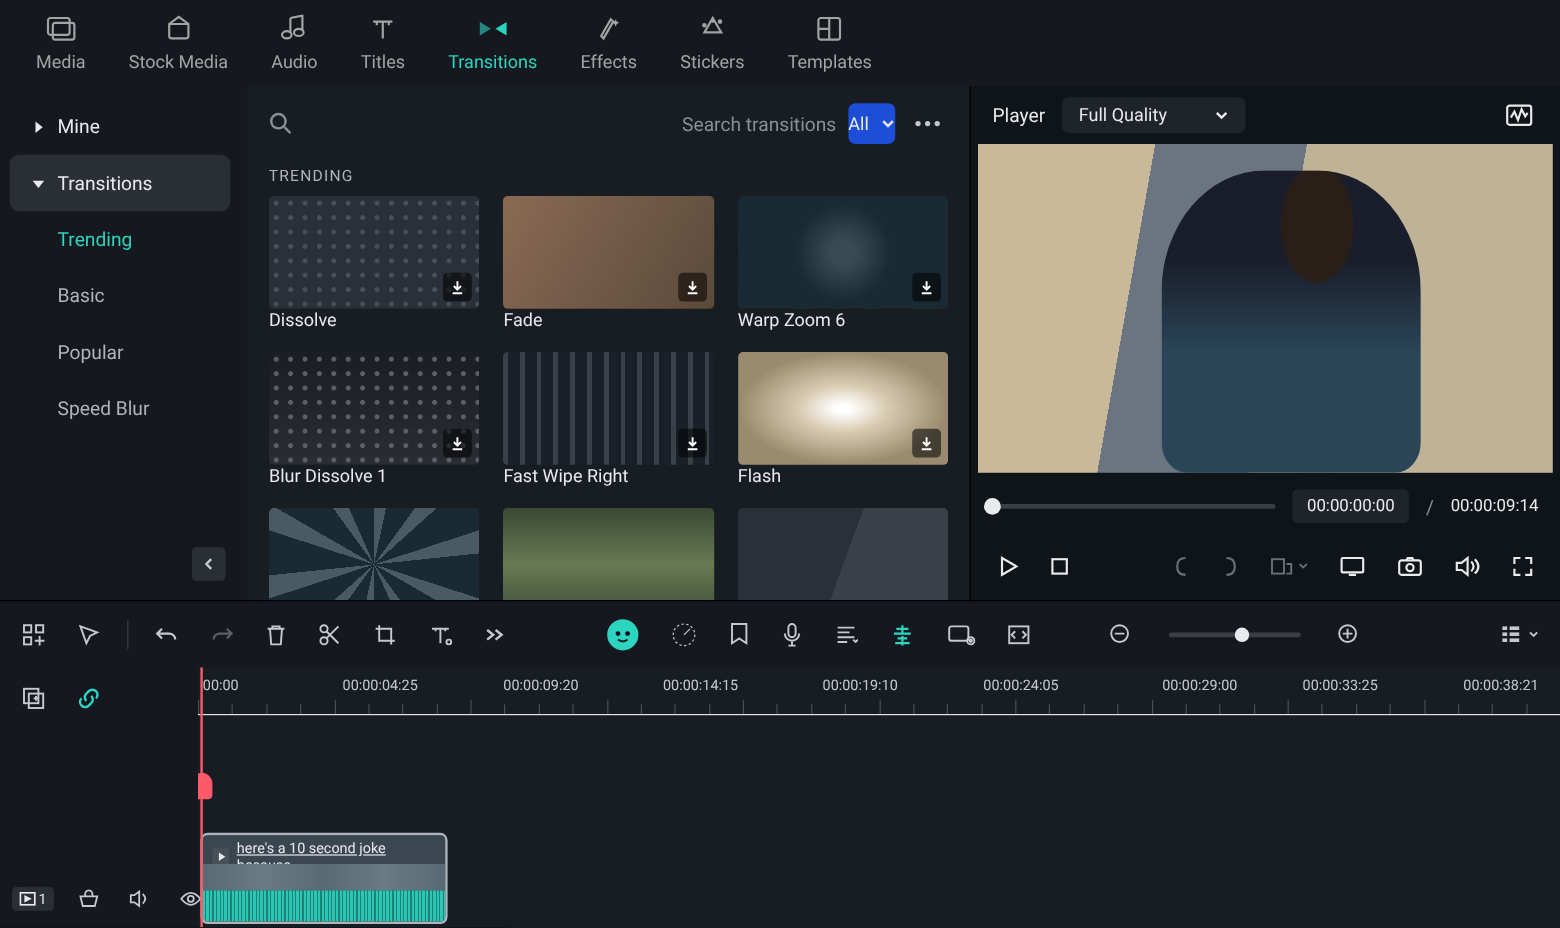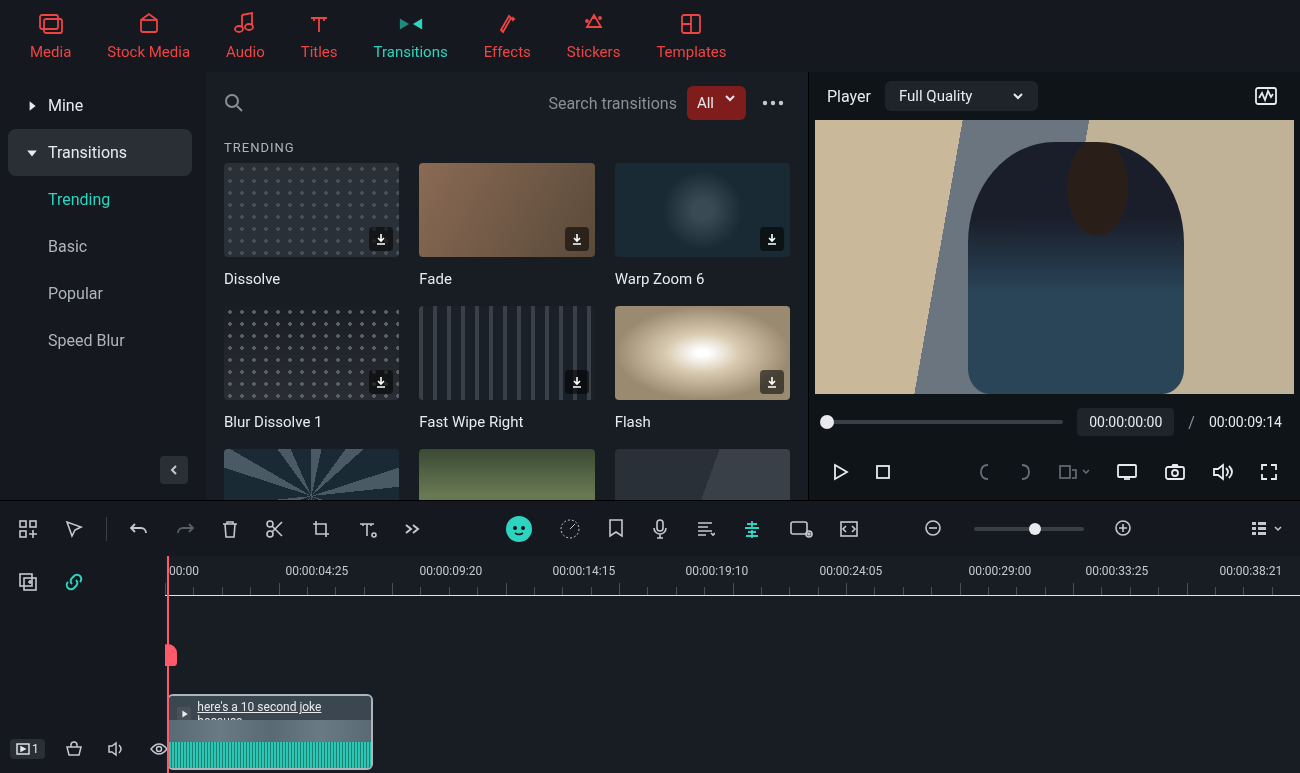"Media" .nav-tab { color: #ef4444 -> #a3a3a3 }
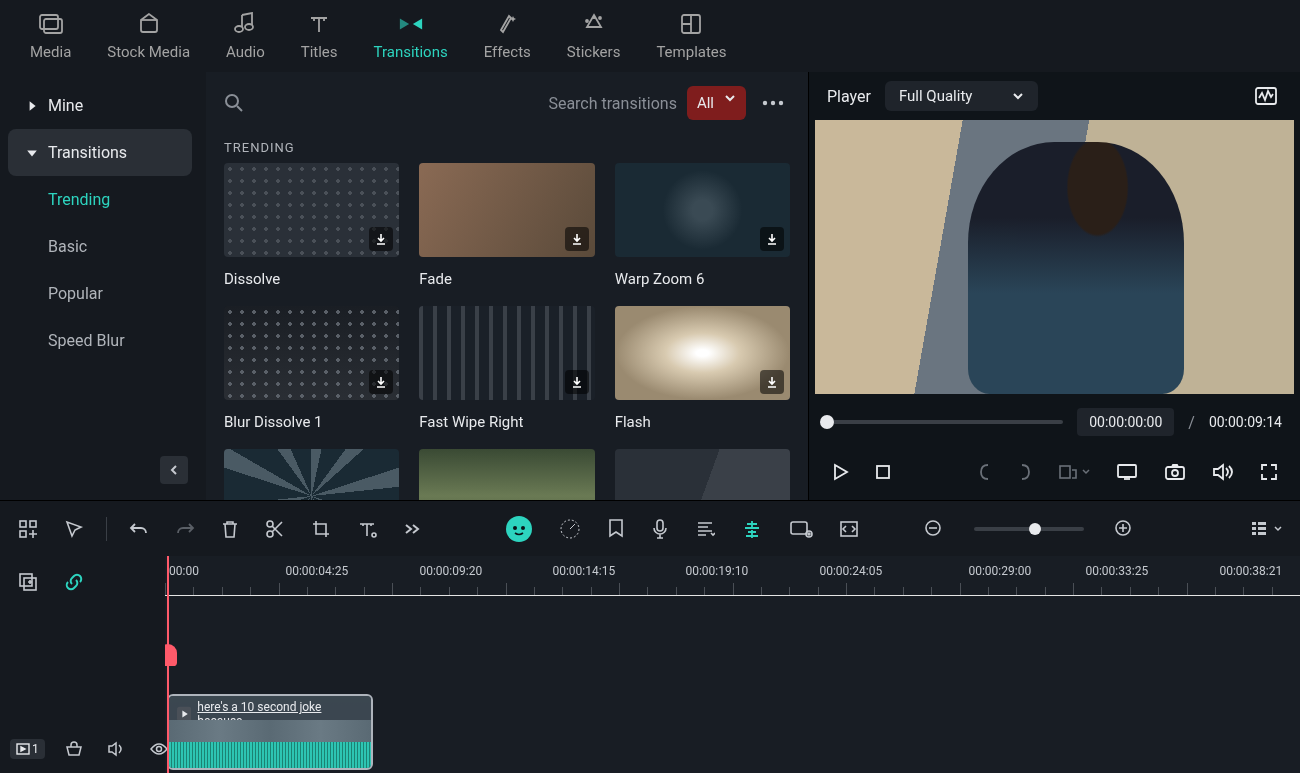"All" .all-dd { align-items: none -> center; background: #7f1d1d -> #1d4ed8; padding: 8px 10px -> 8px 0 }
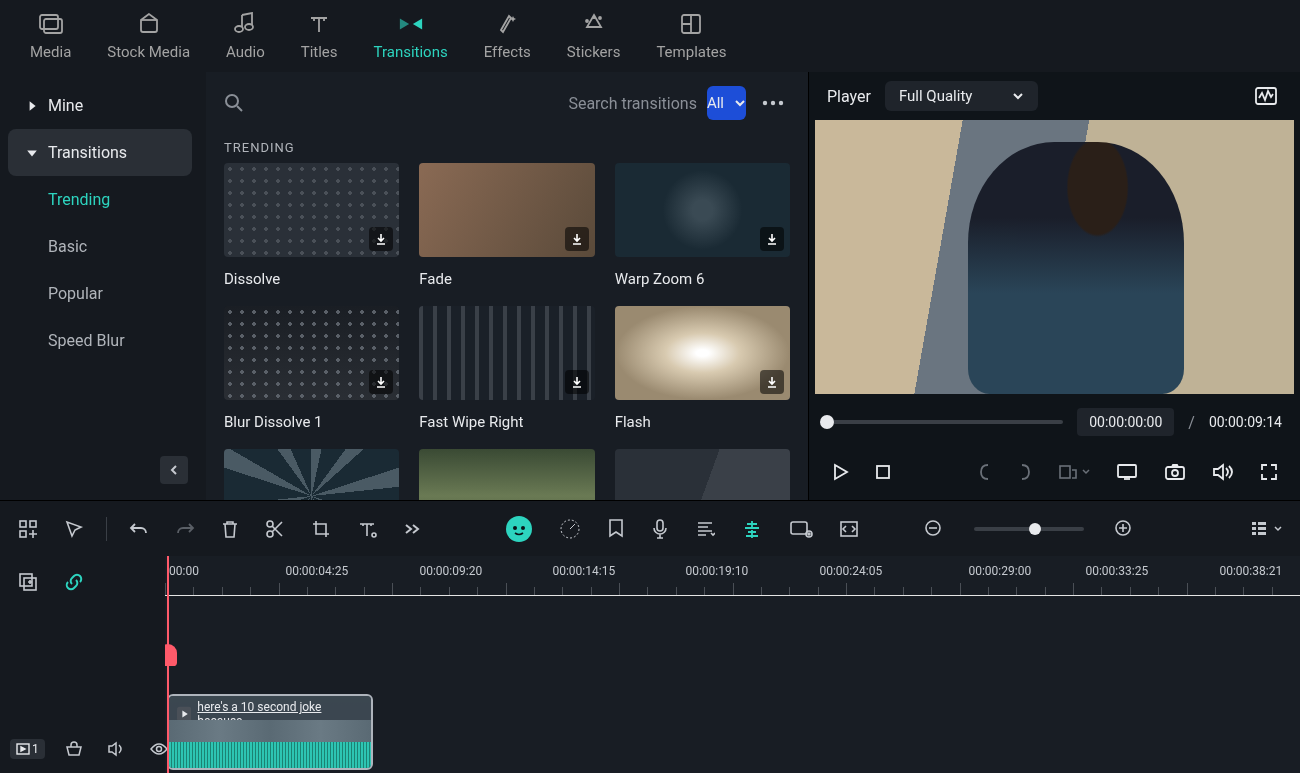"Dissolve" .card { gap: 13px -> 0 }
